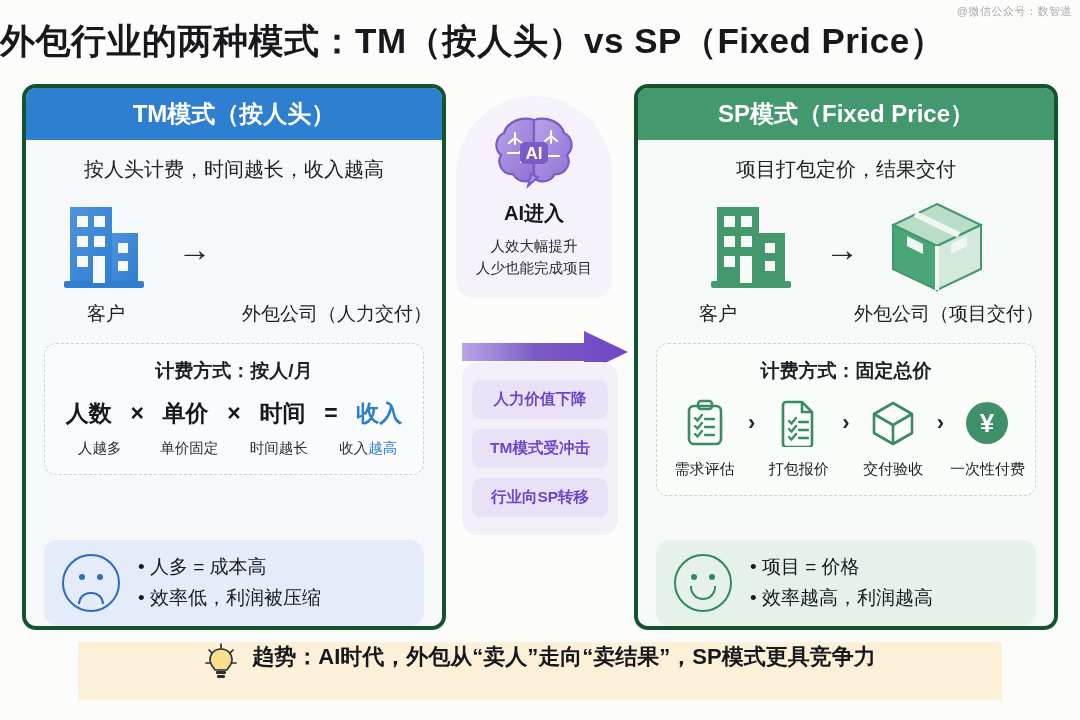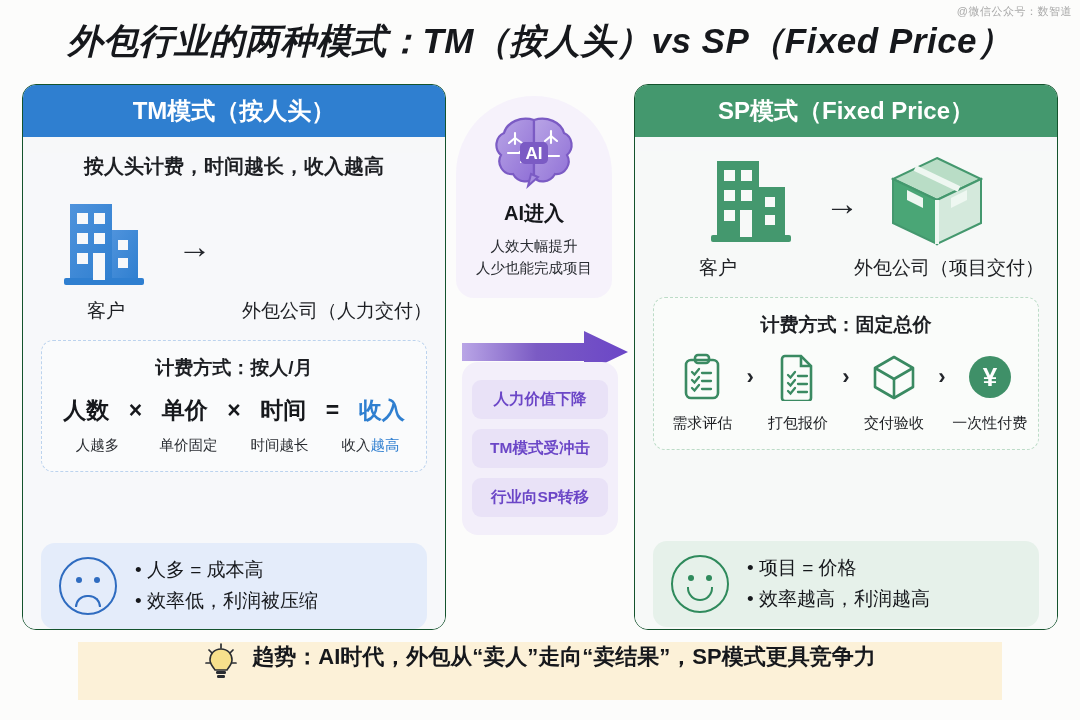"外包行业的两种模式：TM（按人头）vs SP（Fixed Price）" .title { font-style: italic -> none; width: 1080px -> 920px }
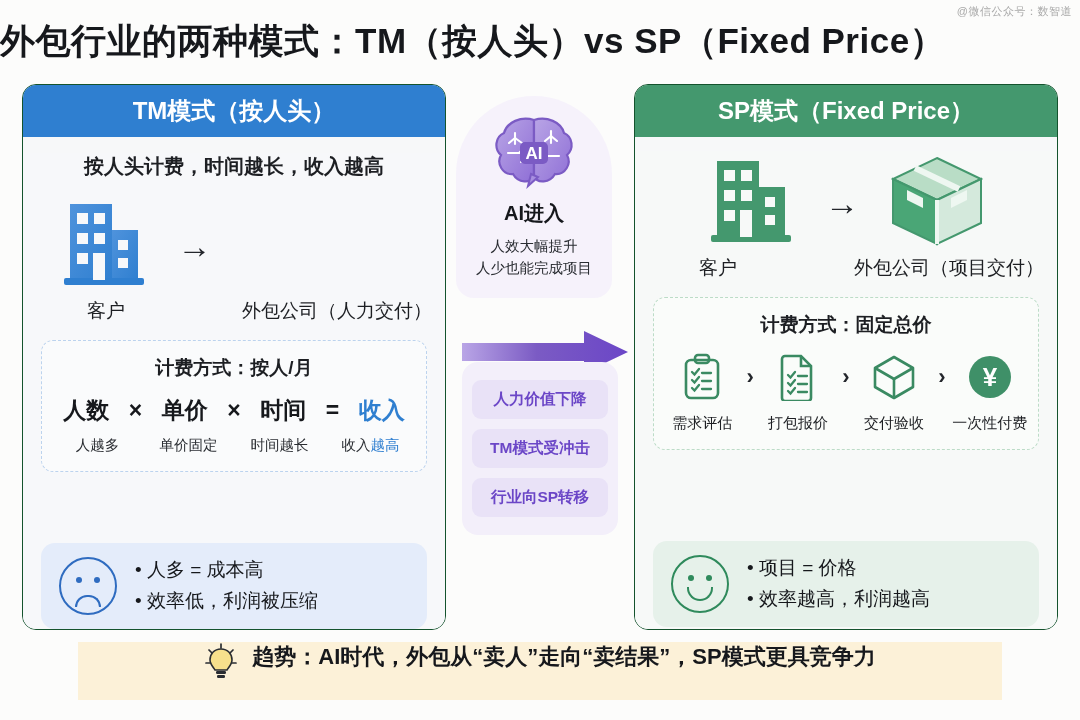"TM模式（按人头）" .panel { border: 1px solid #14532d -> 4px solid #14532d }
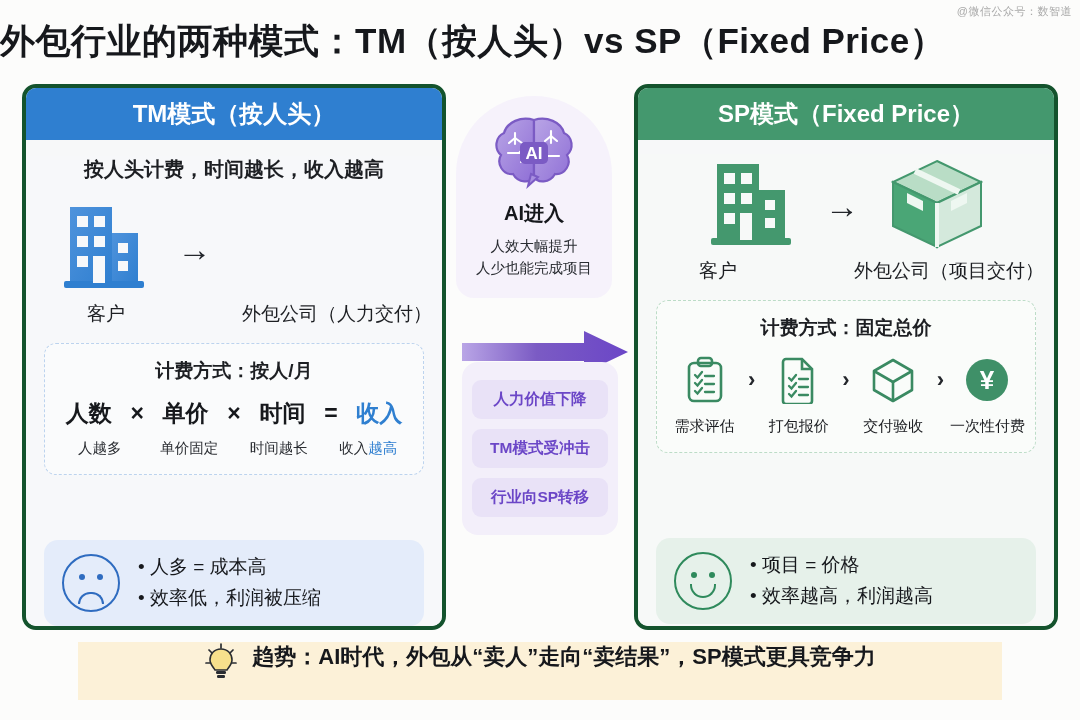"按人头计费，时间越长，收入越高" .subtitle { font-weight: 700 -> 400 }
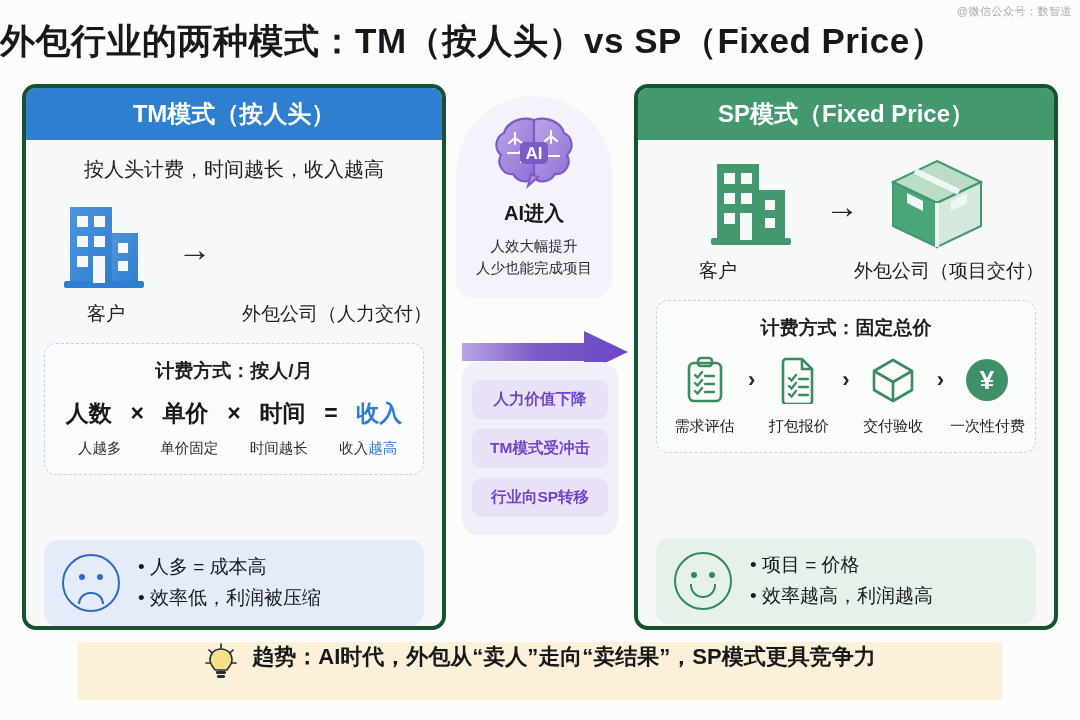"项目打包定价，结果交付" div.subtitle { html: none -> <div>项目打包定价，结果交付</div> }
